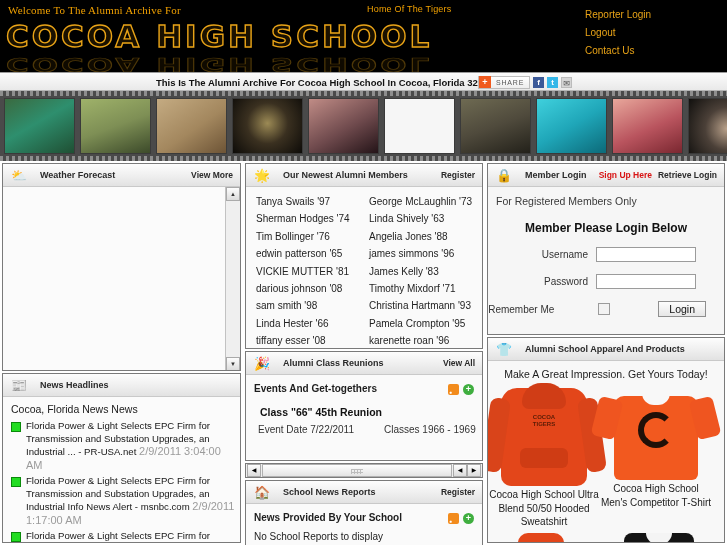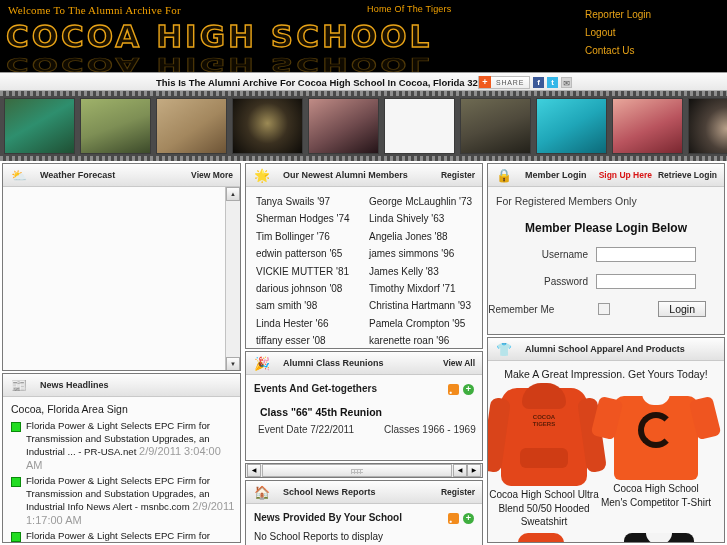"Cocoa, Florida Area Sign" div.news-region { text: Area Sign -> News News }
